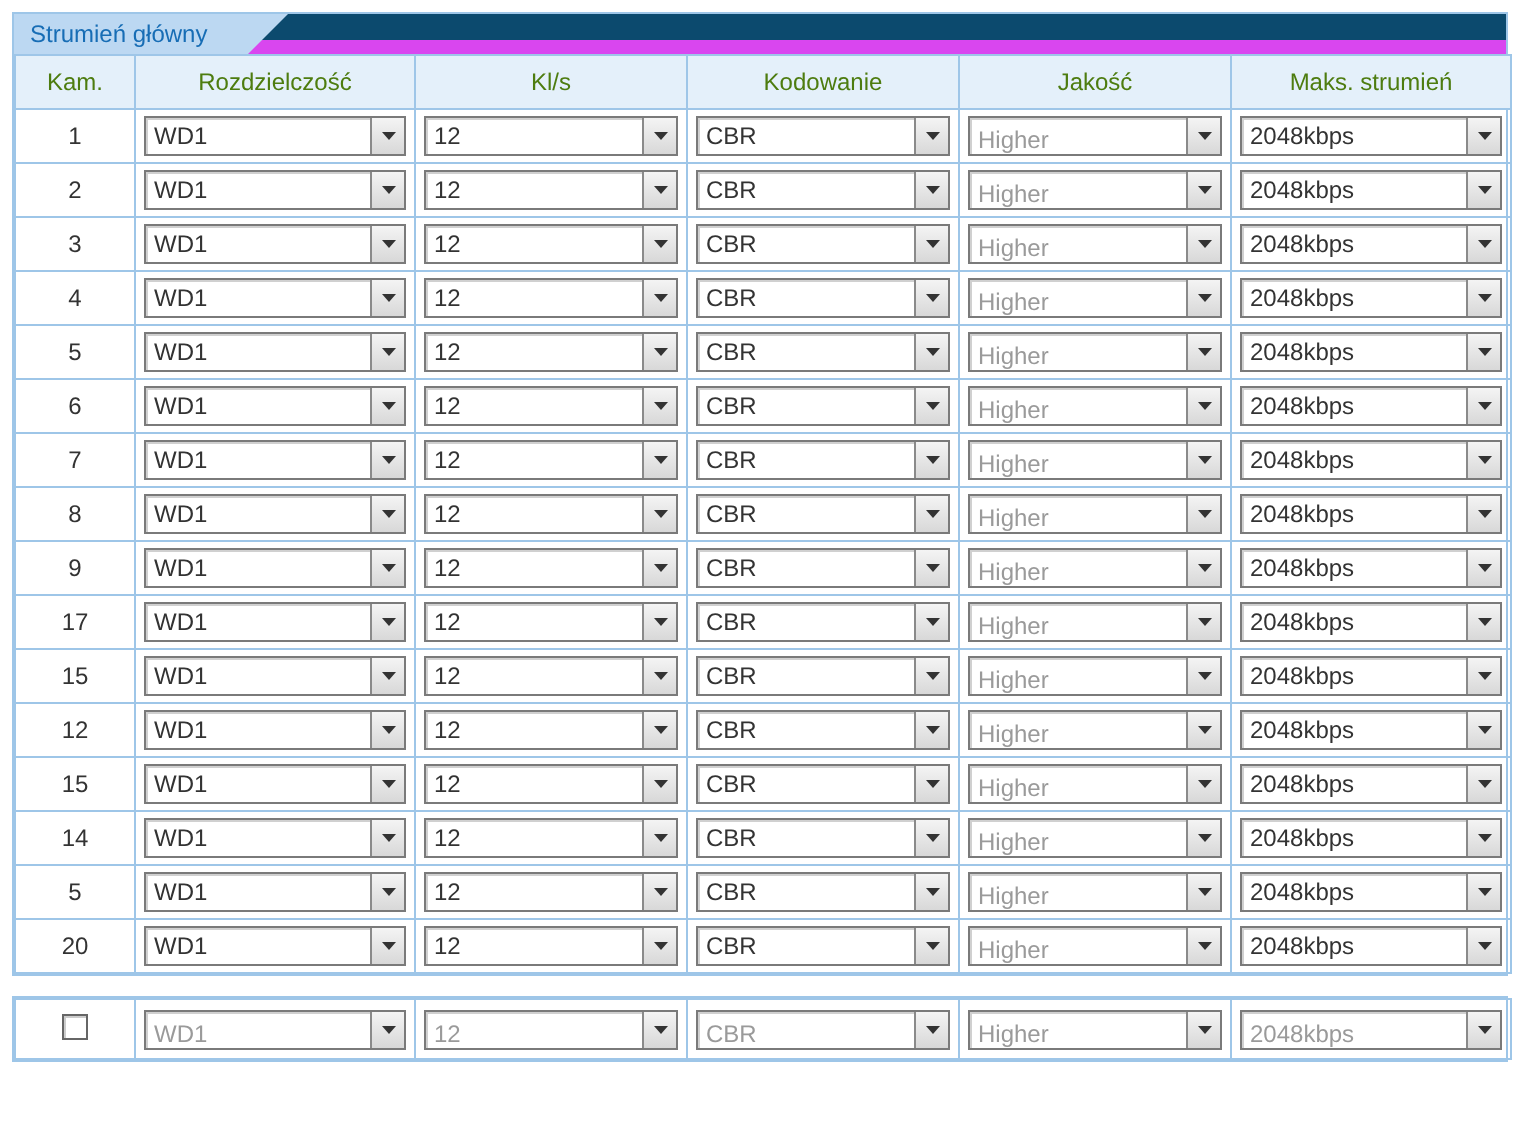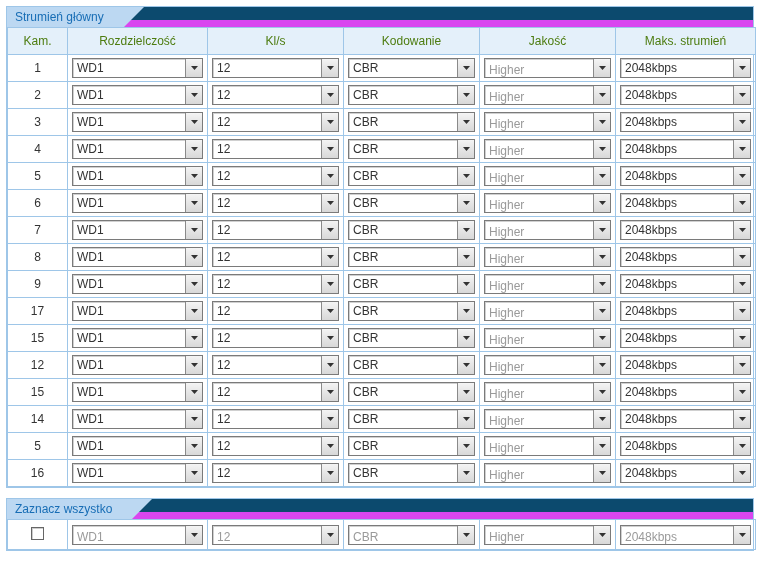"16" td { text: 16 -> 20 }
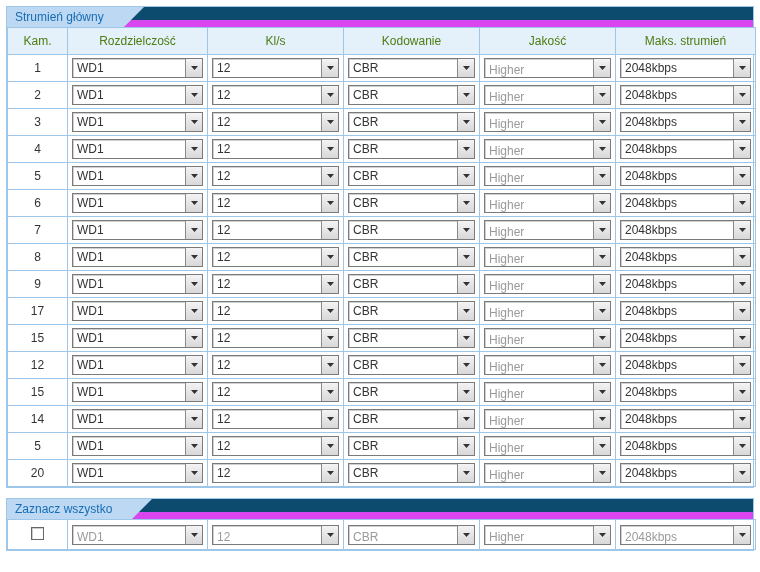"Zaznacz wszystko" div.panel-header { html: <div> <div> <span>Zaznacz wszystko</span> </div> </div> -> none }
